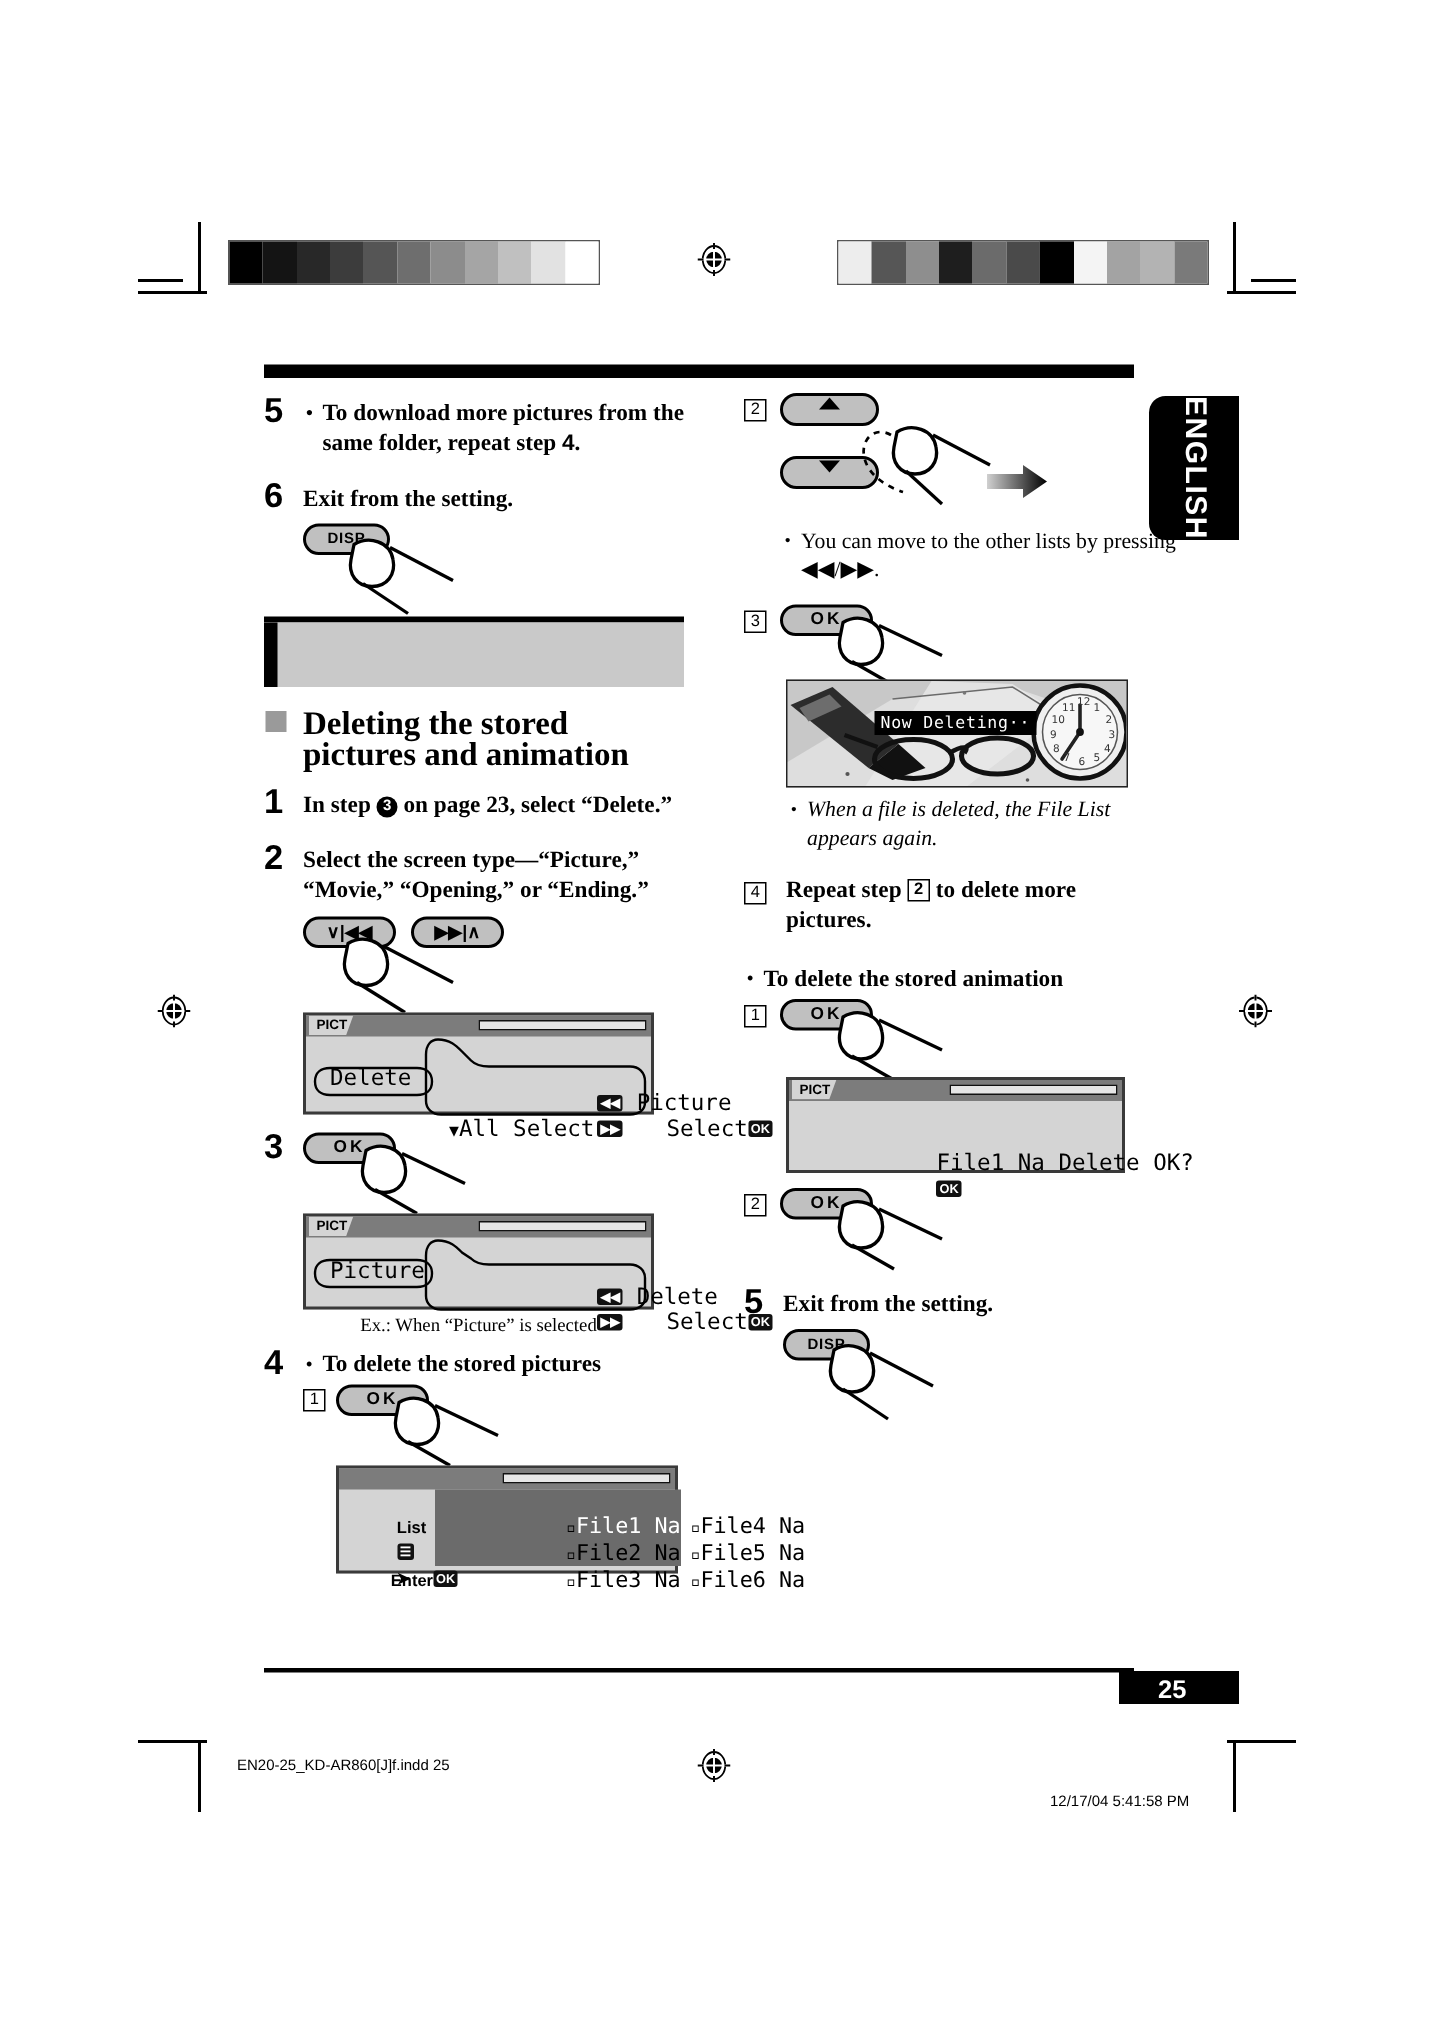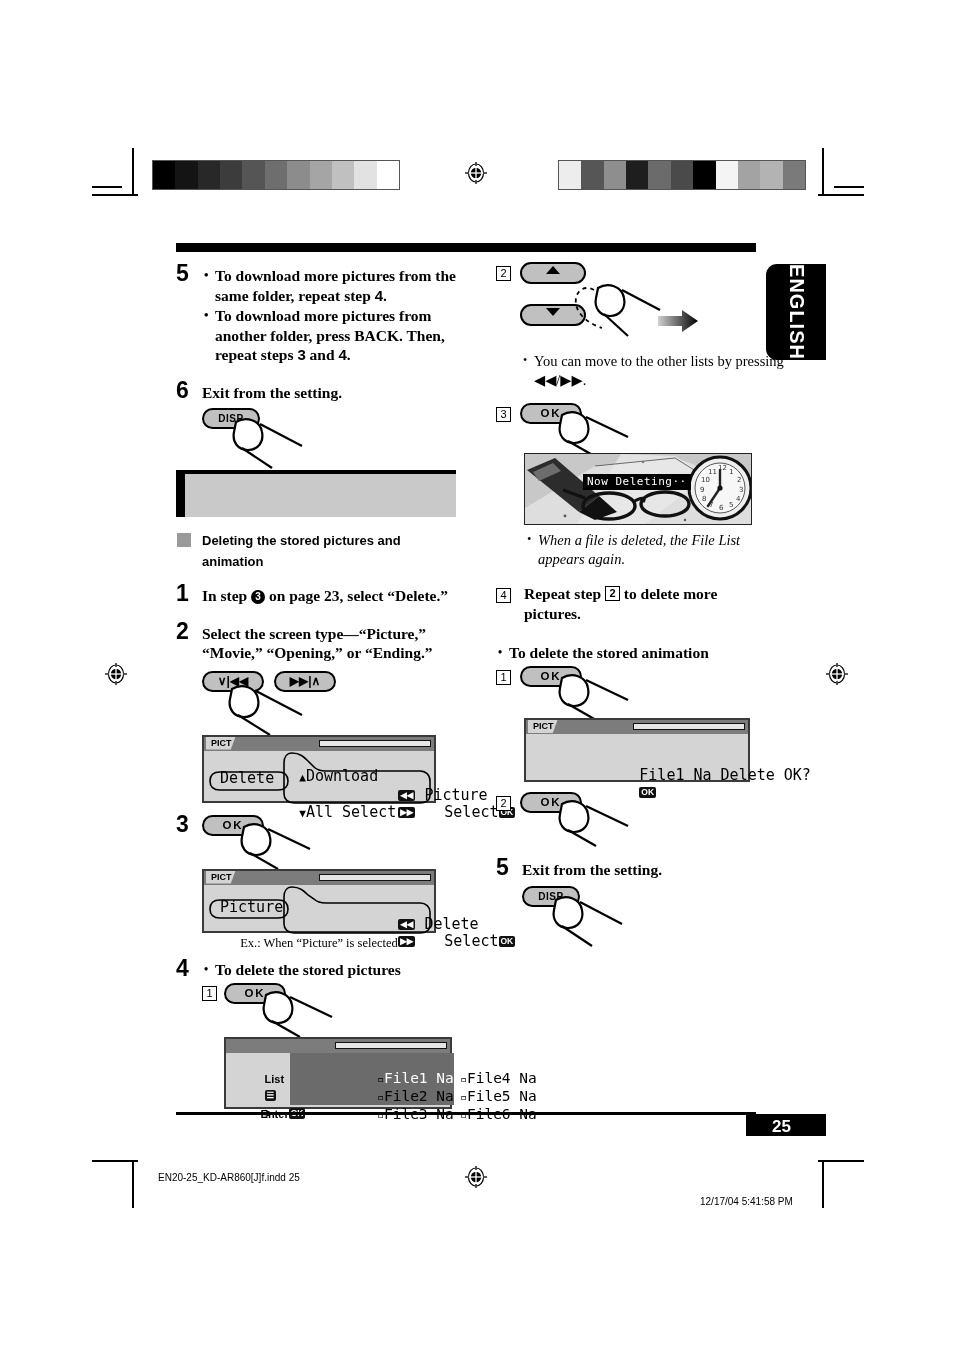"To download more pictures from another" li { html: <li>To download more pictures from another folder, press BACK. Then, repeat steps <span>3</span> and <span>4</span>.</li> -> none }
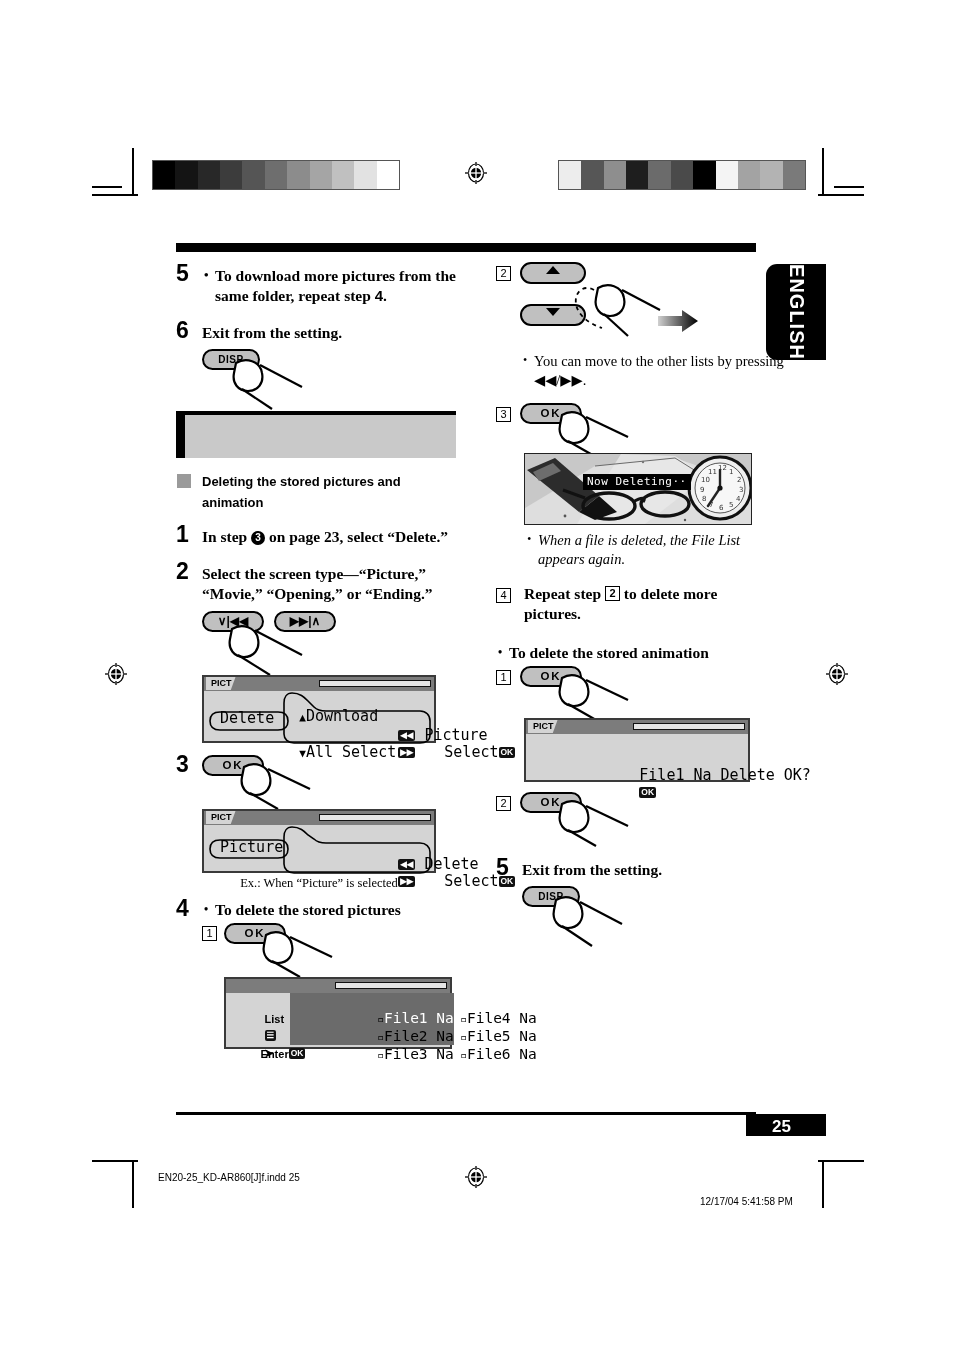"Deleting the stored pictures and" .subhead { font-family: Liberation Sans, sans-serif -> Liberation Serif, serif; font-size: 13px -> 22px }
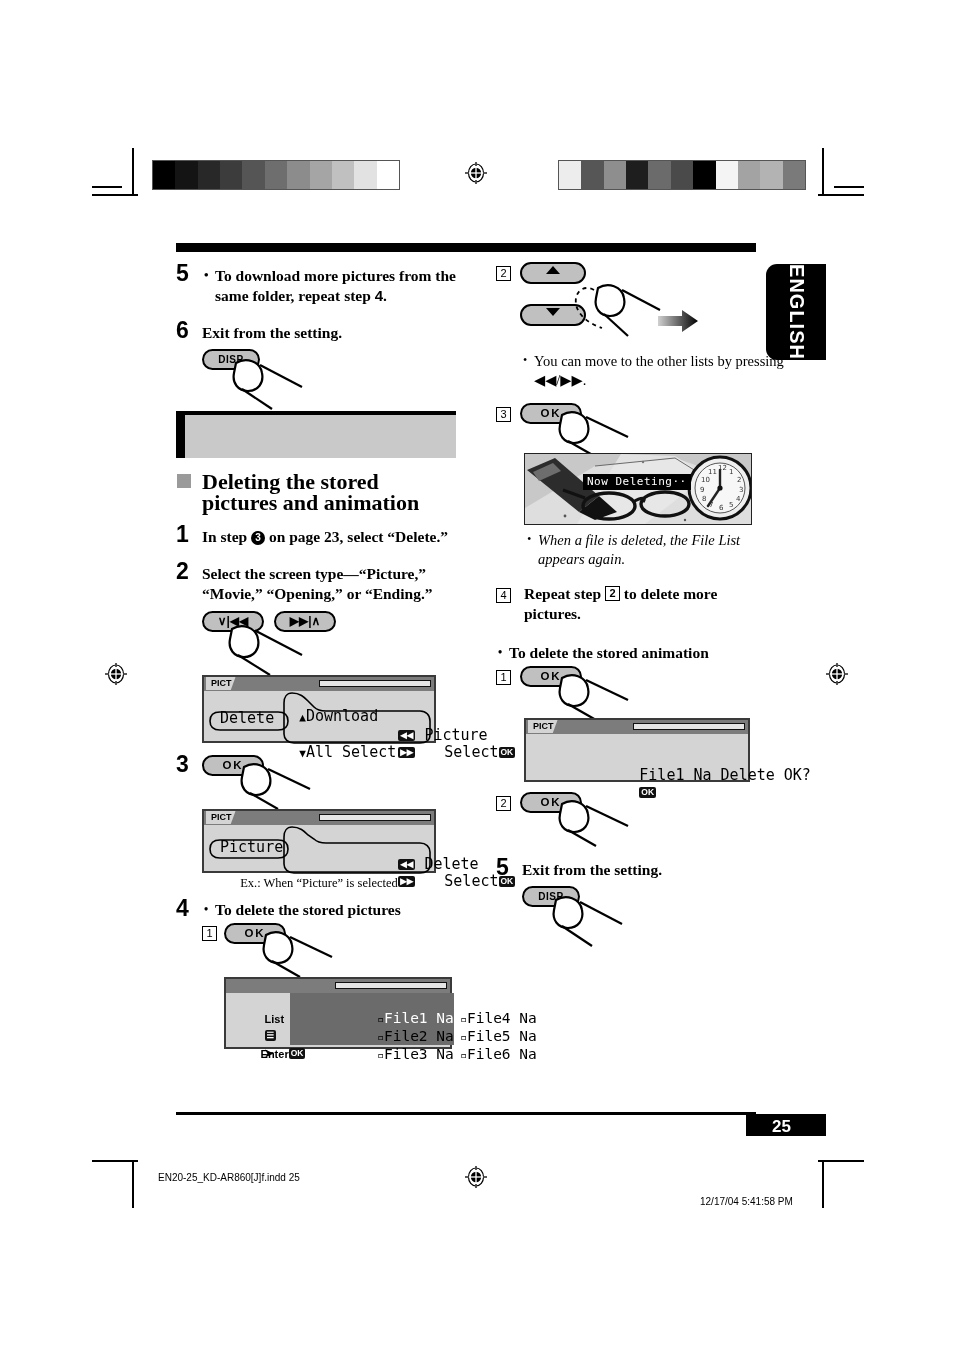"▲Download" div.lcdtxt { html: <div> <span>▲</span><span>Download</span> </div> -> none }
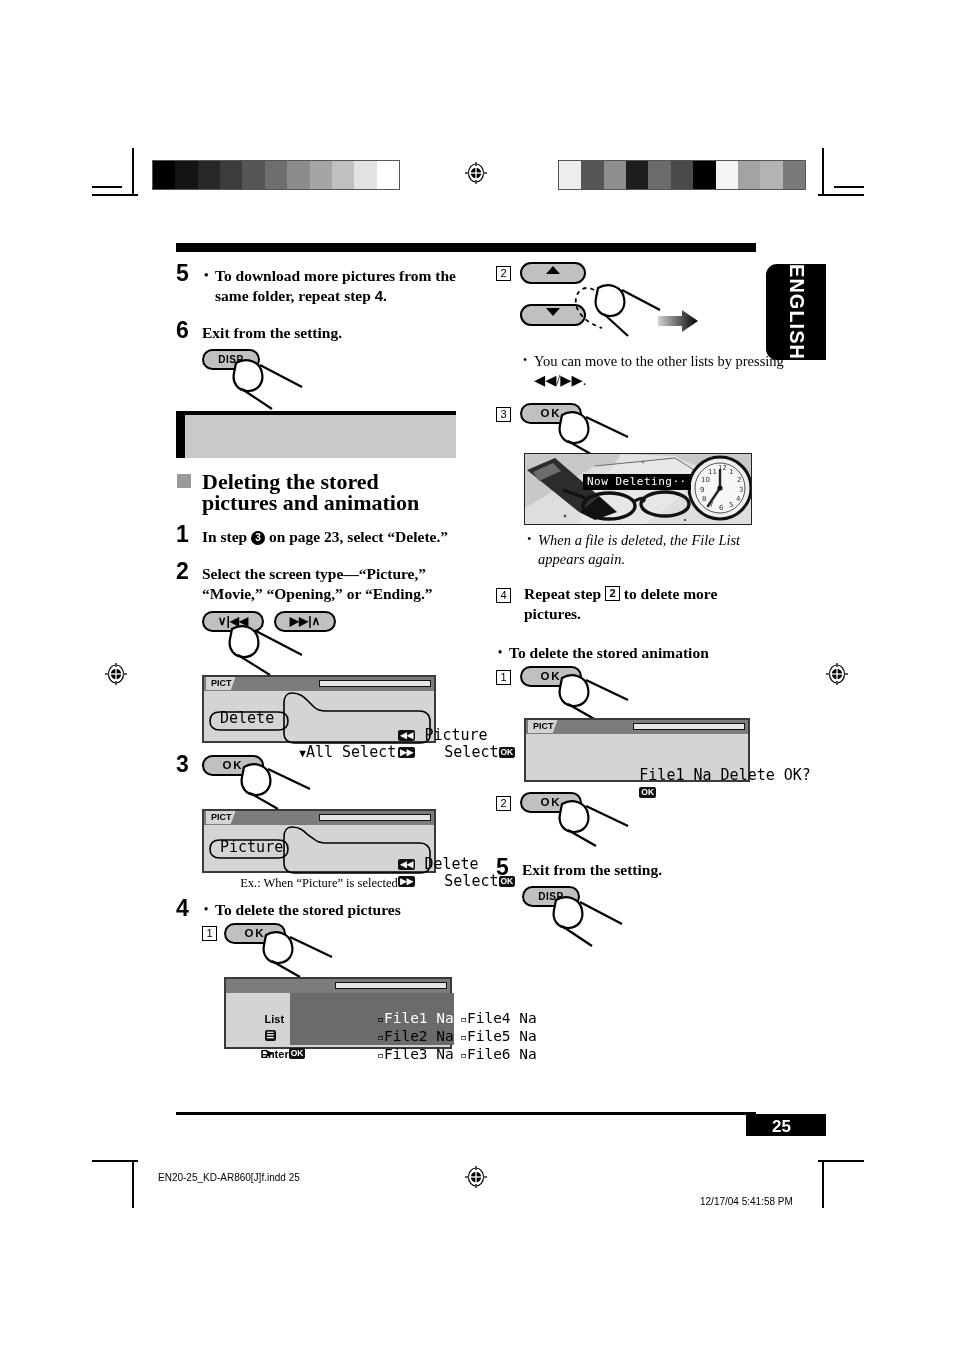"File1 Na Delete OK? OK" div.lcdtxt { left: 23px -> 8px }
